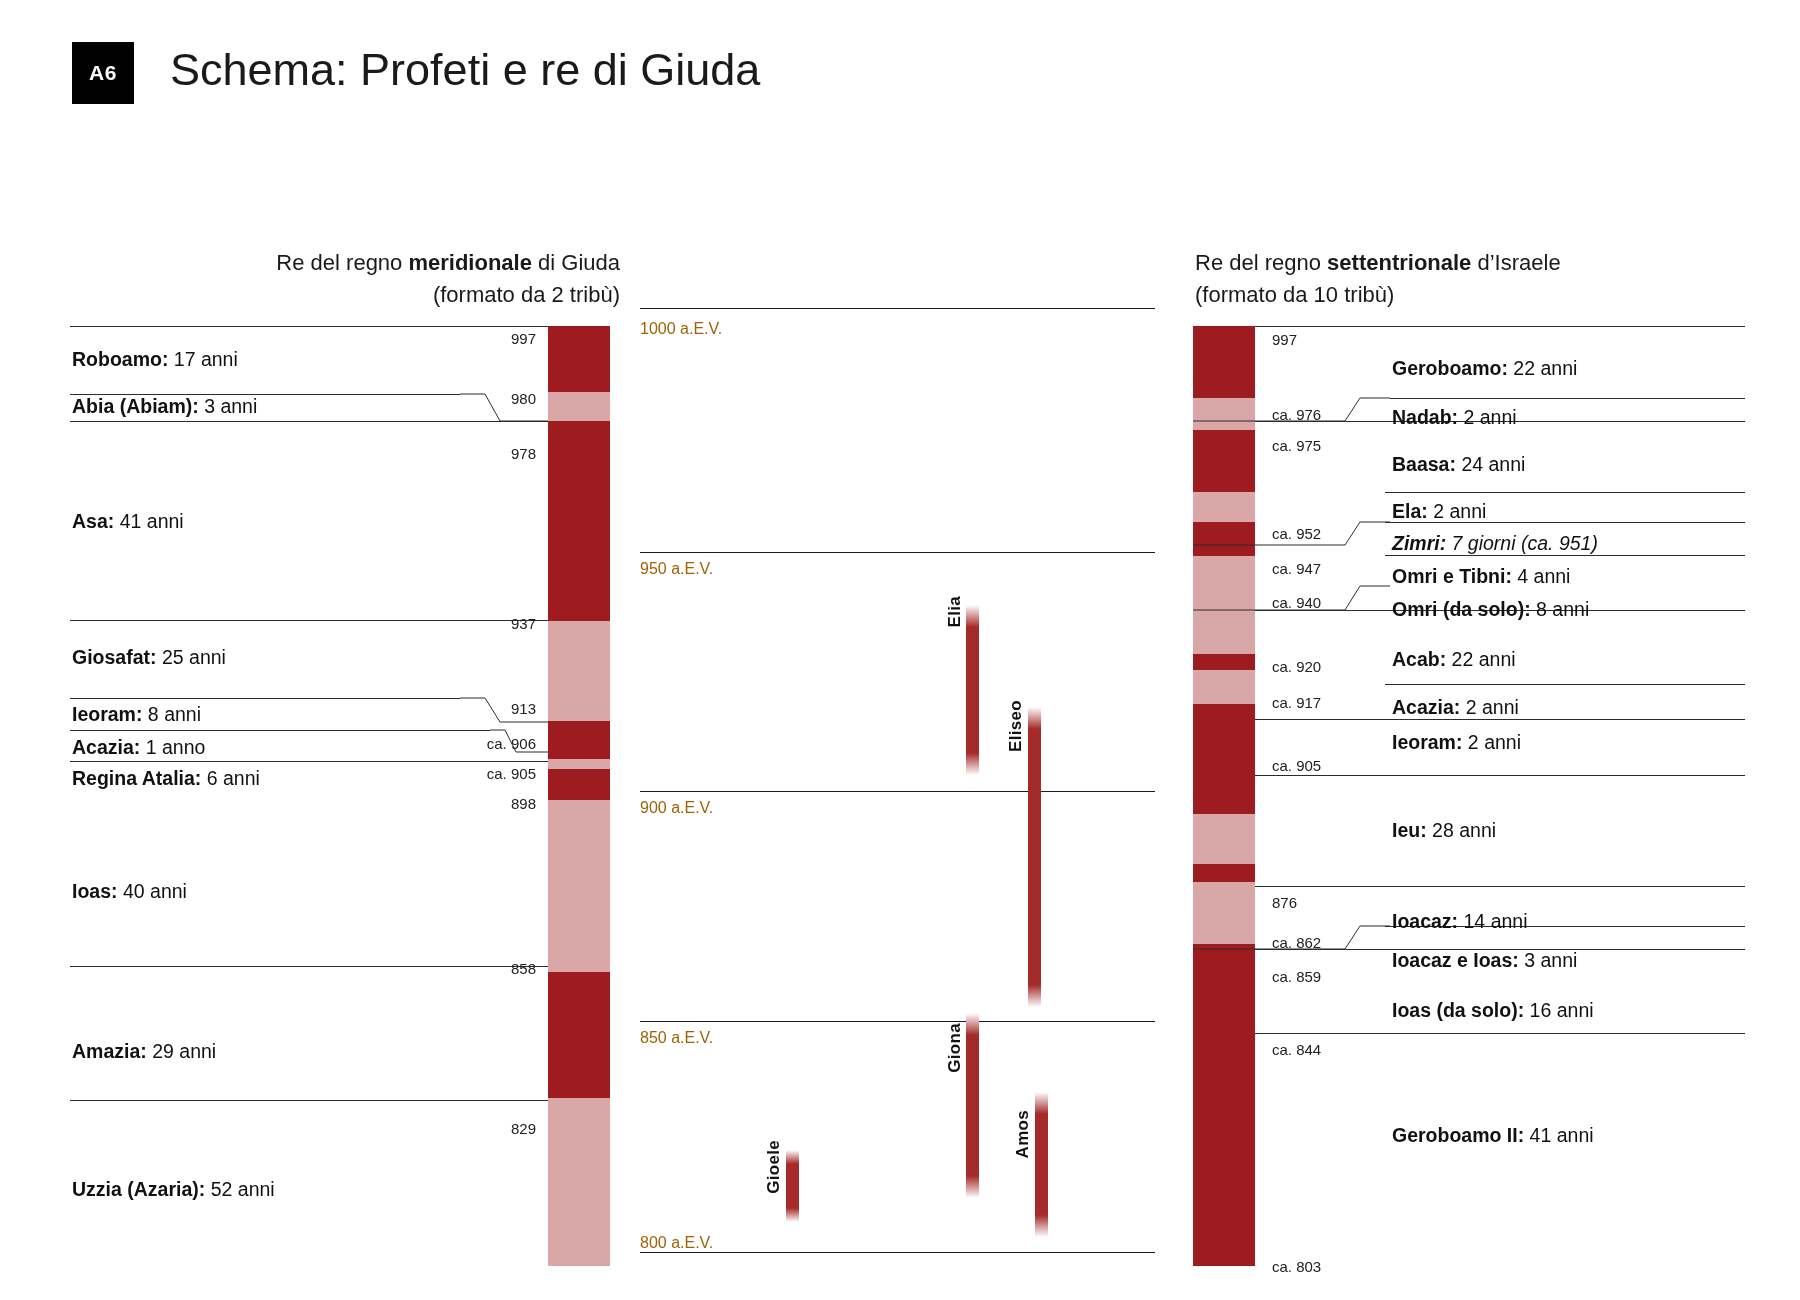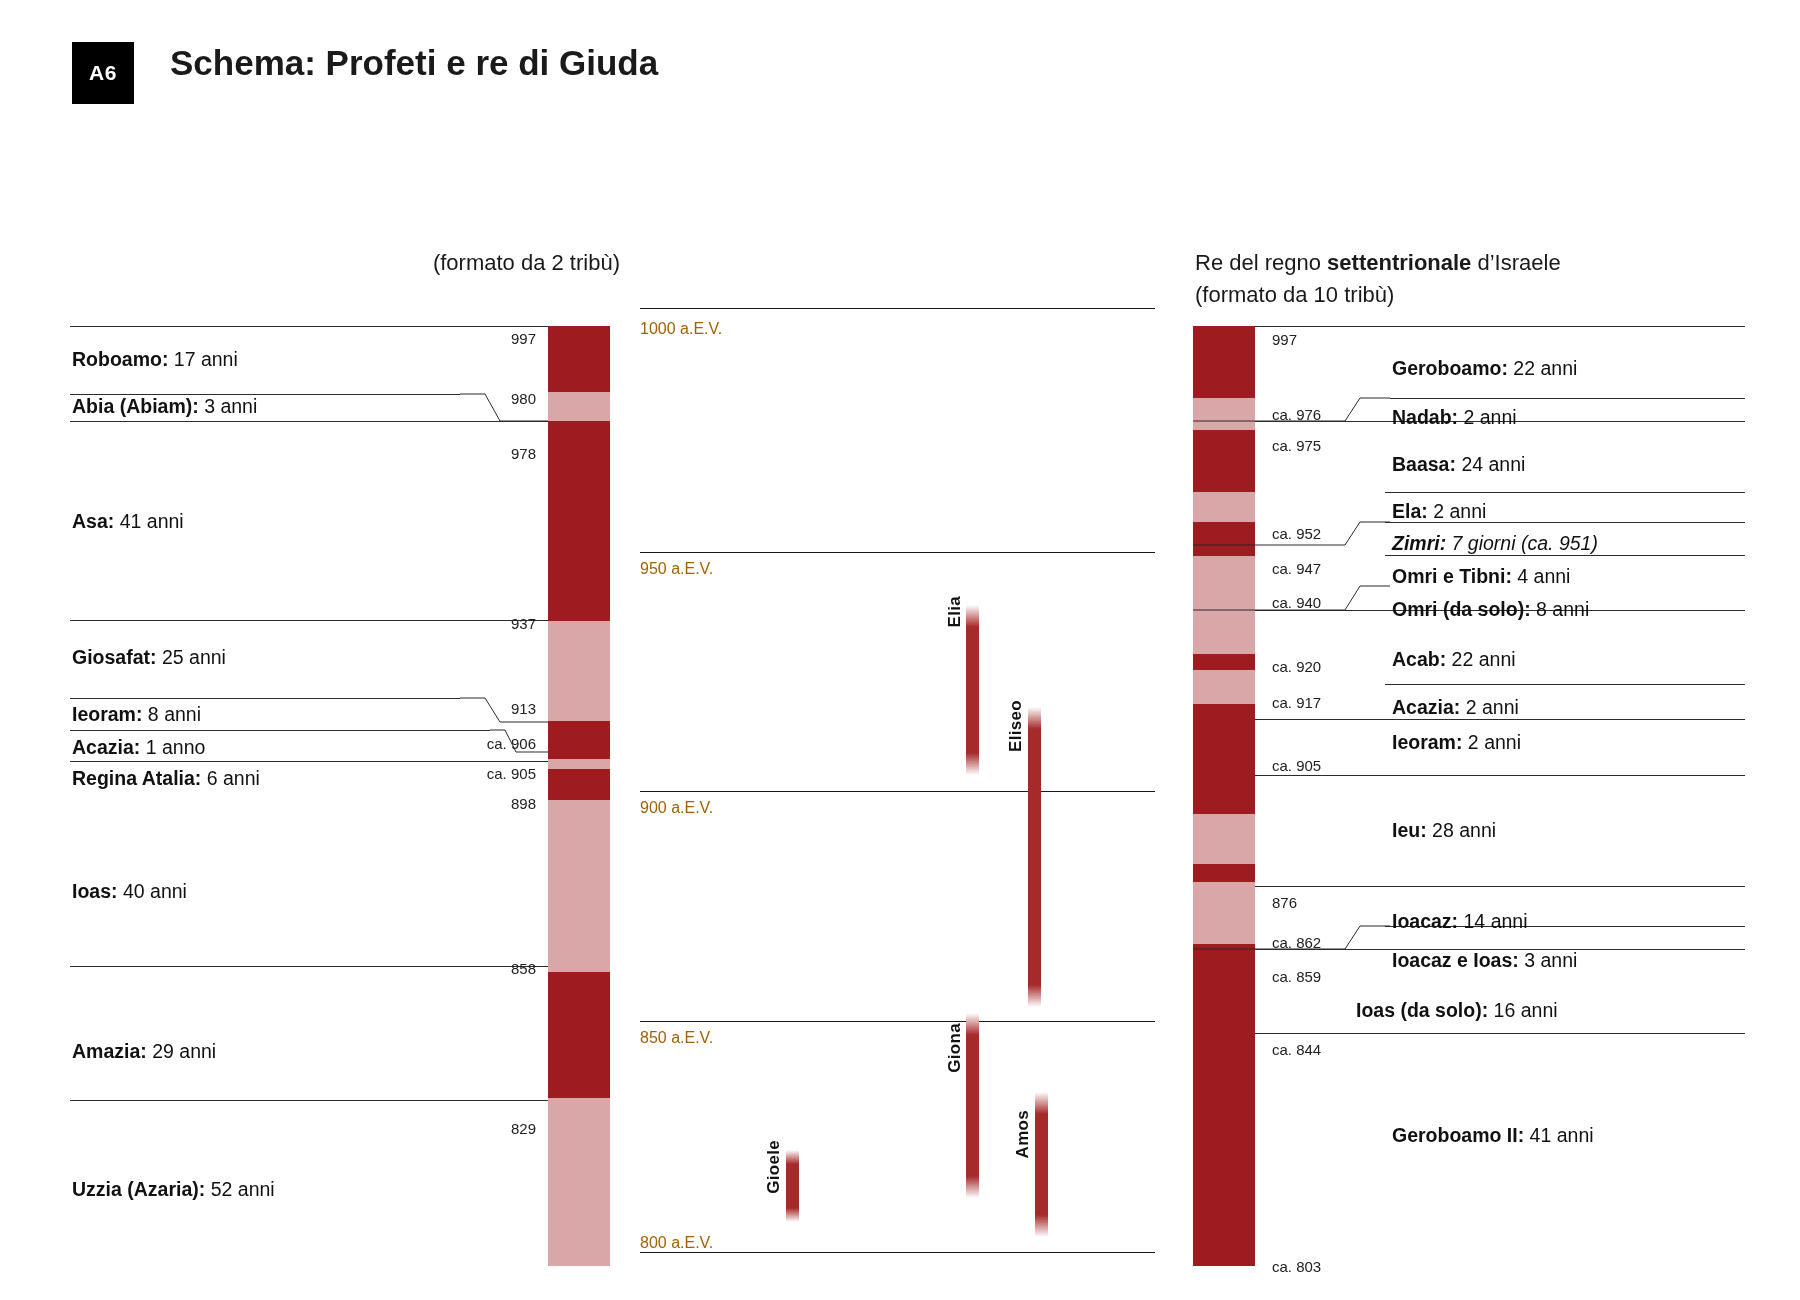"Schema: Profeti e re di" #title { font-size: 35px -> 45px; font-weight: bold -> normal }
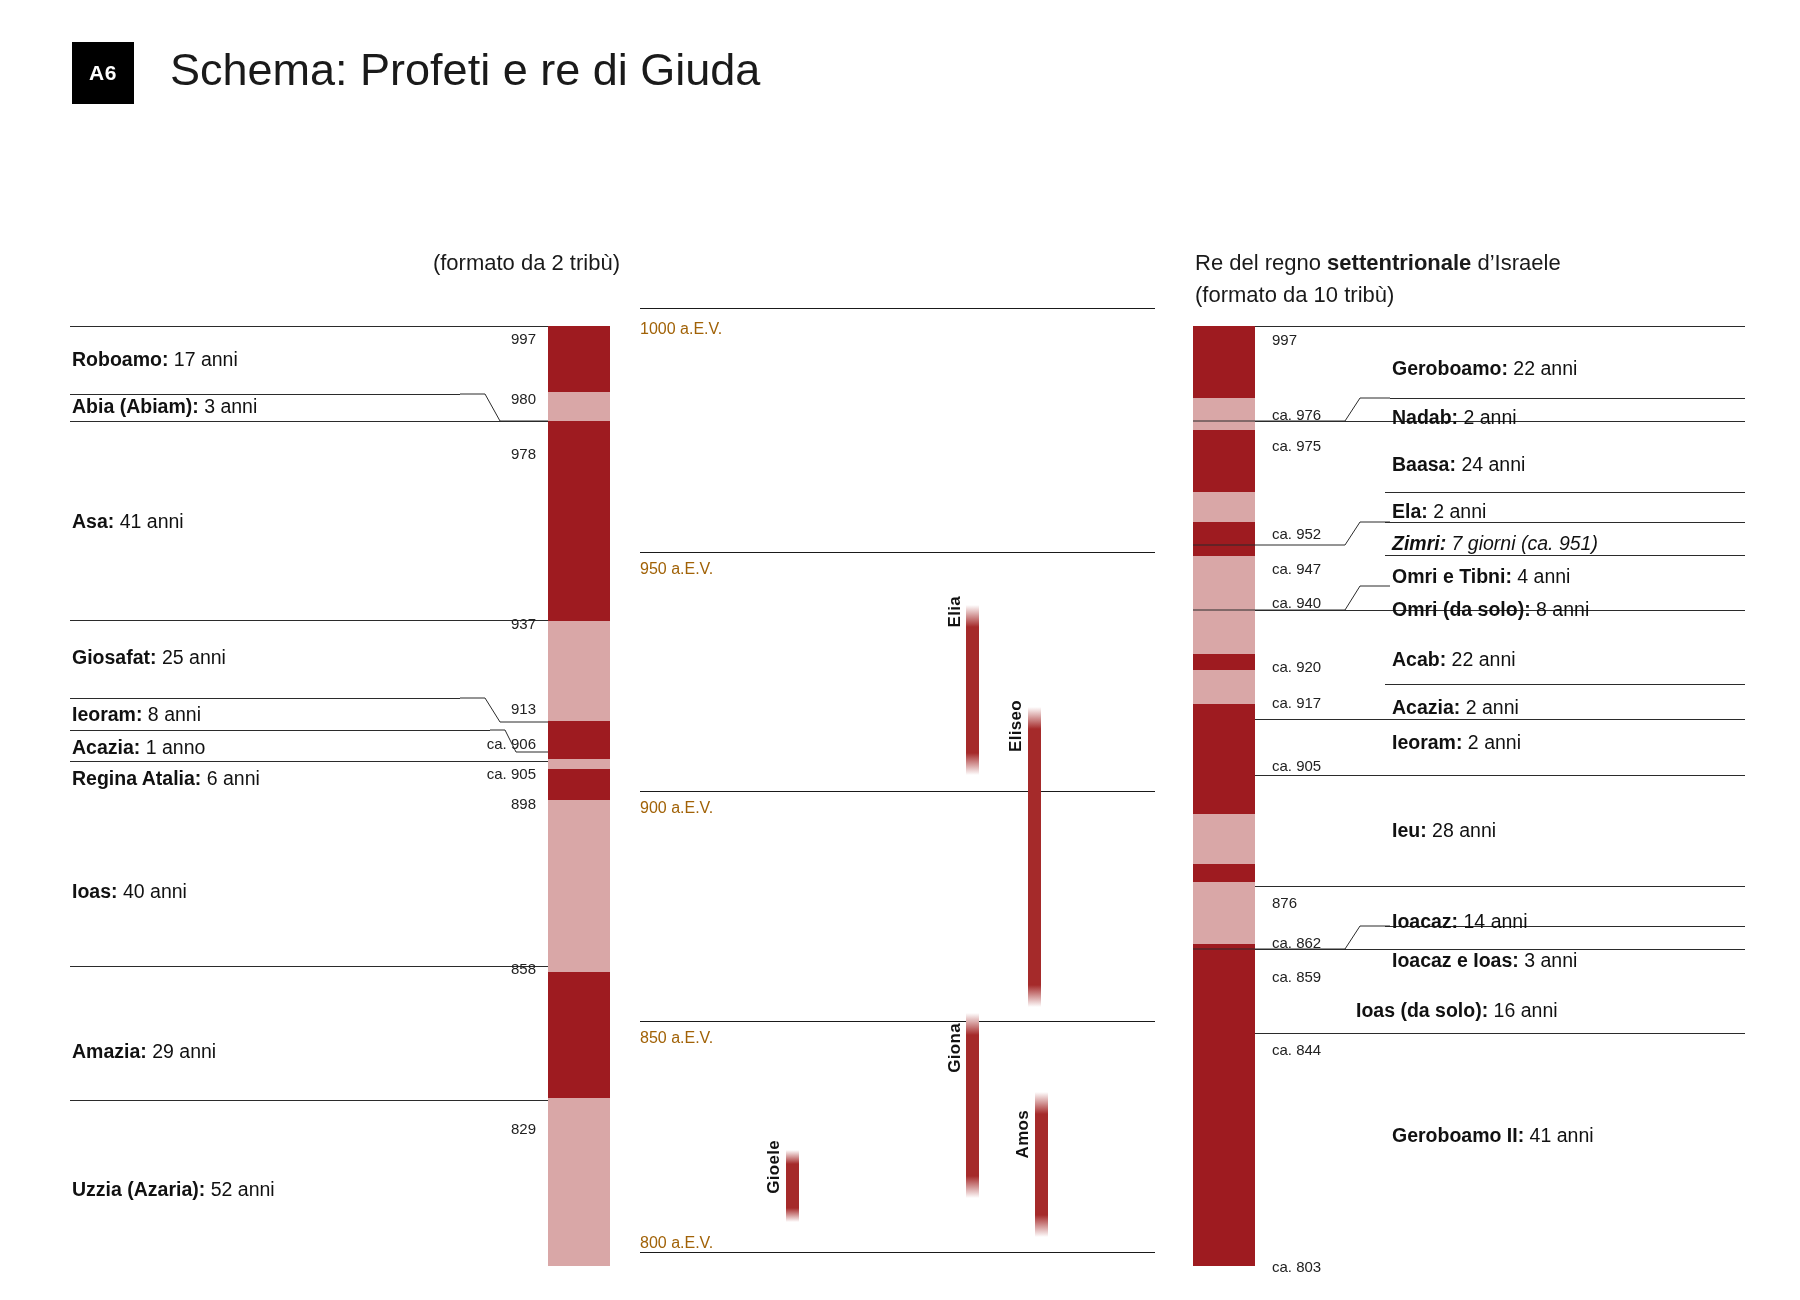"Re del regno meridionale di" div { html: none -> <div> <span>Re del regno </span><b>meridionale</b><span> di Giuda</span> </div> }
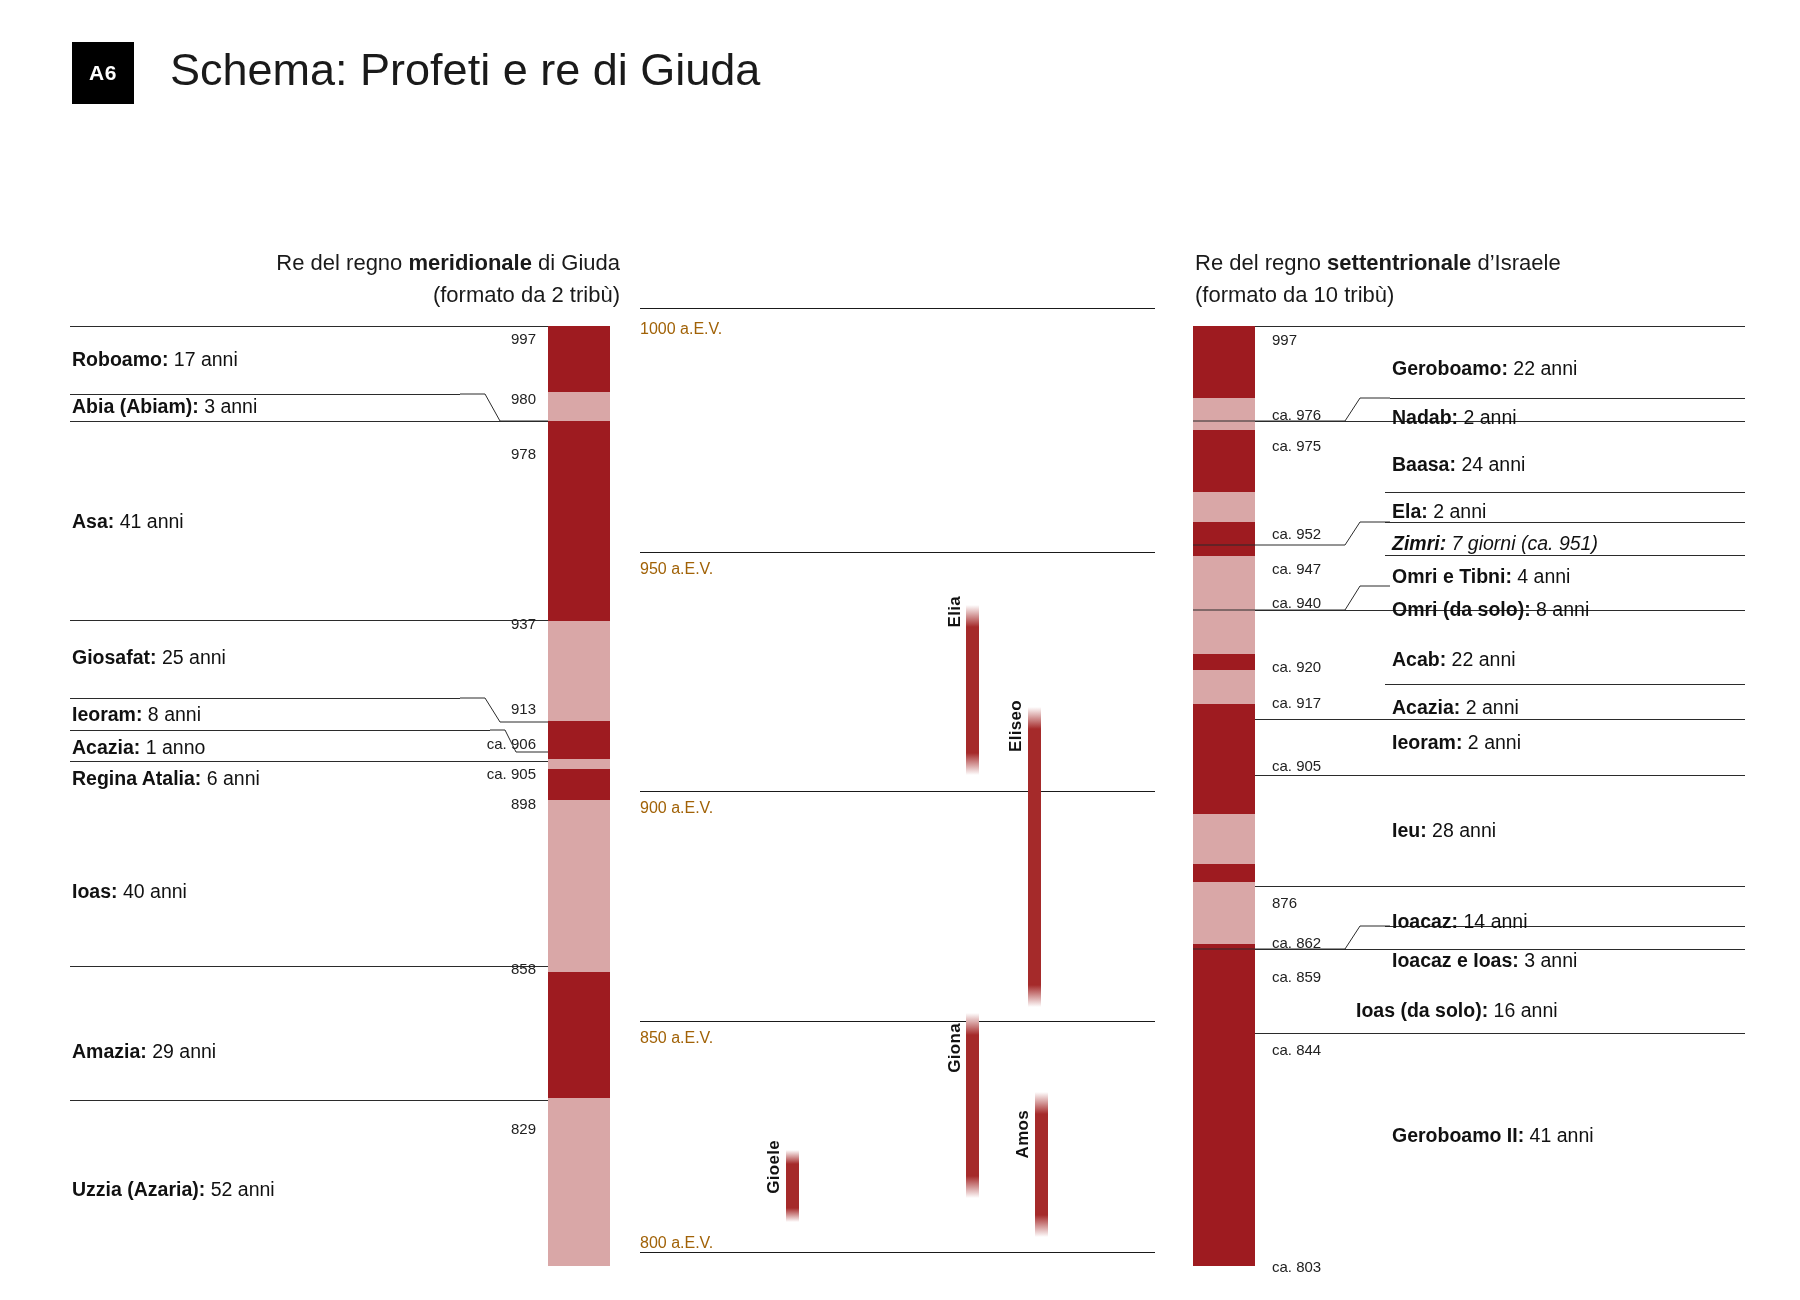"Ioas (da solo): 16 anni" div.king-label { left: 1356px -> 1392px }
